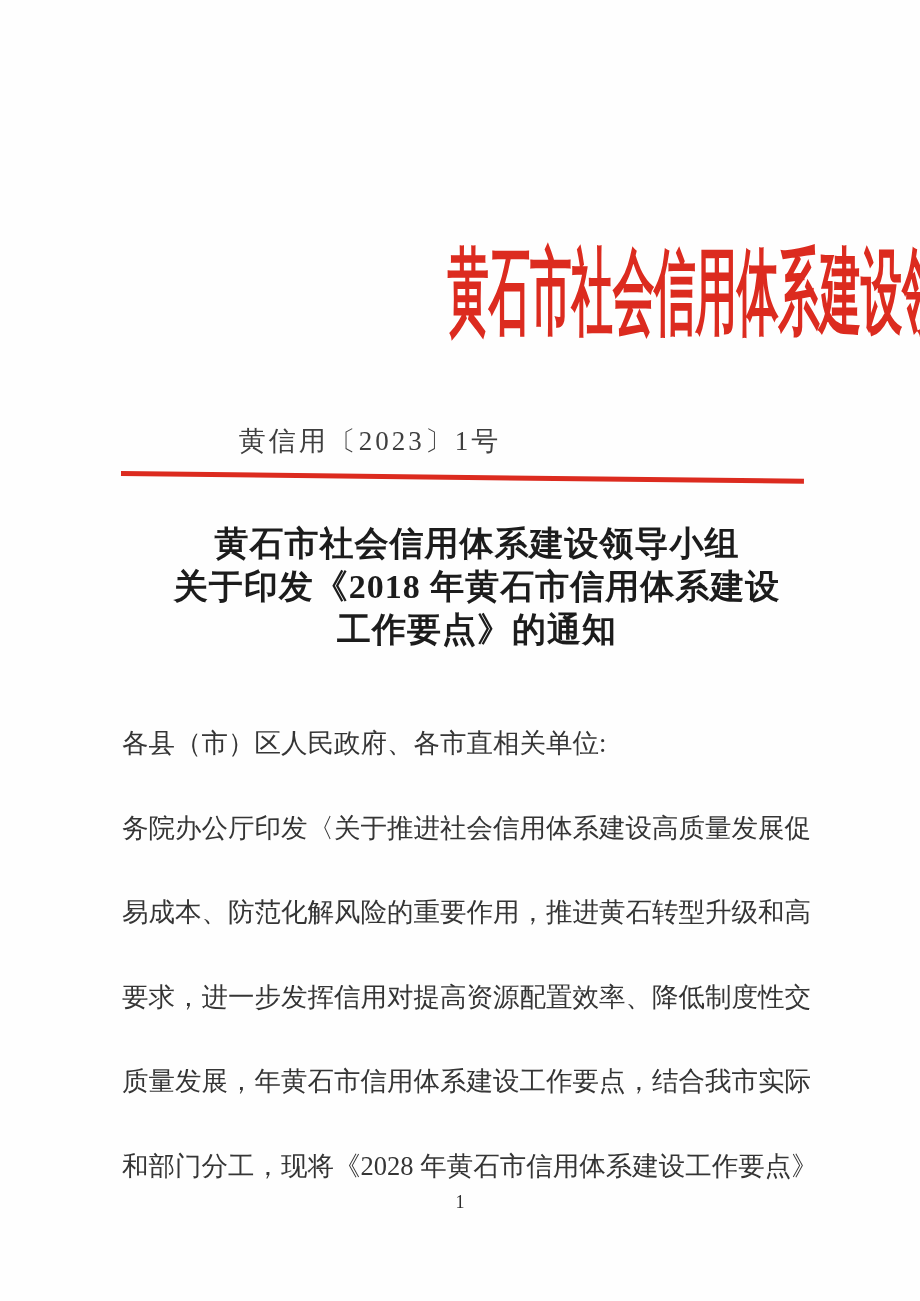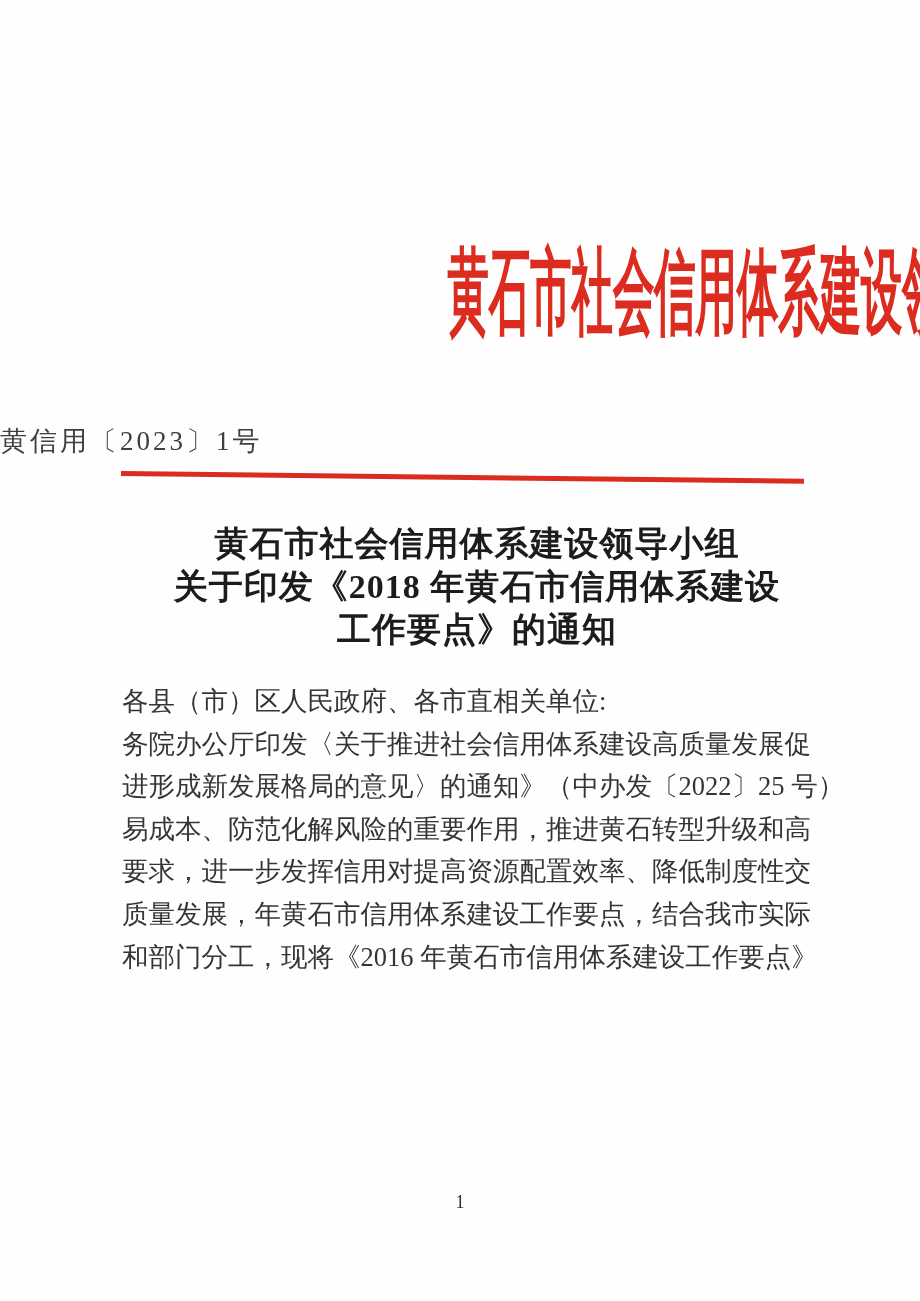"黄信用〔2023〕1号" .docnum { text-align: left -> center }
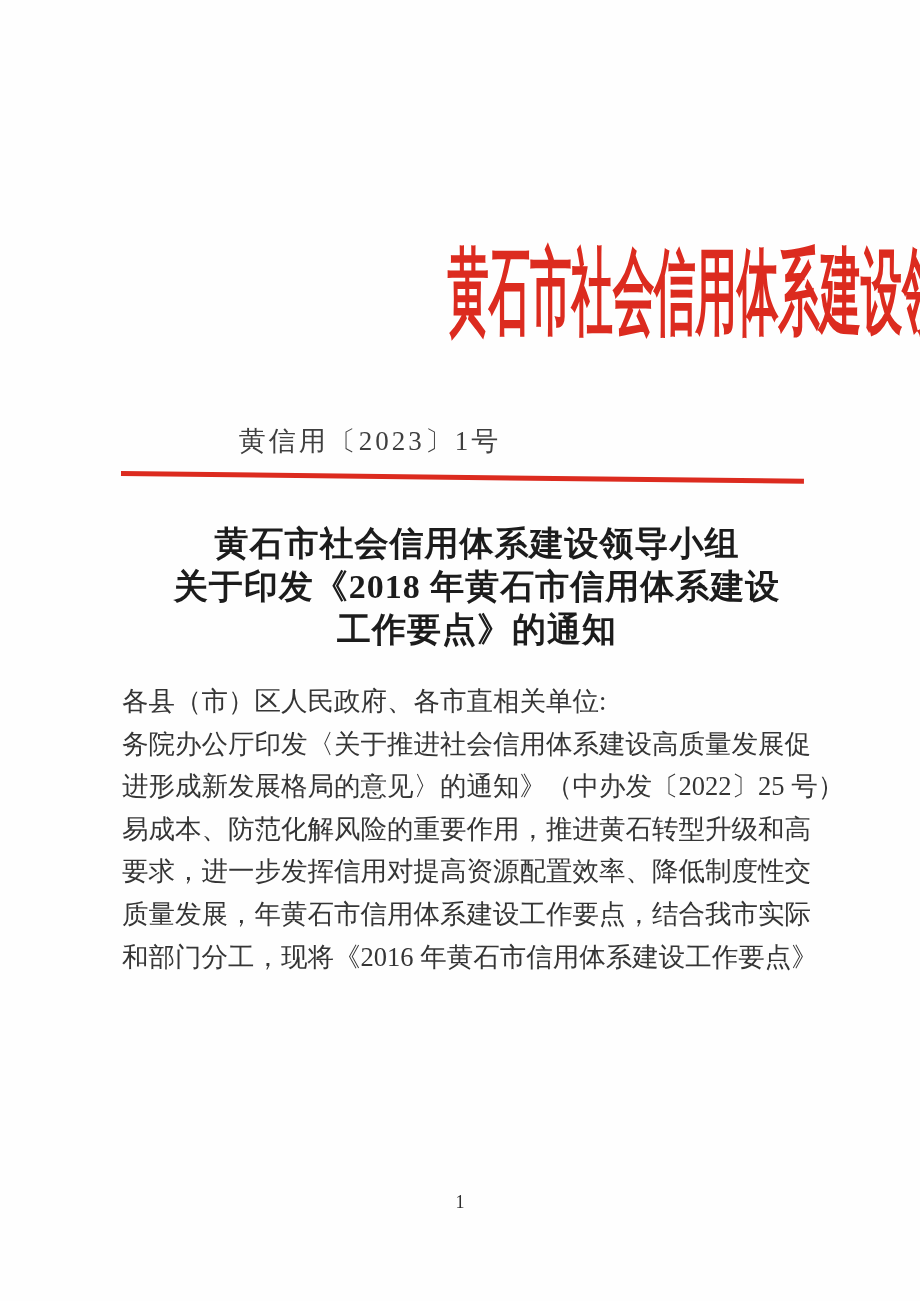"各县（市）区人民政府、各市直相关单位:" .bodytext .line { margin-top: none -> 42px }
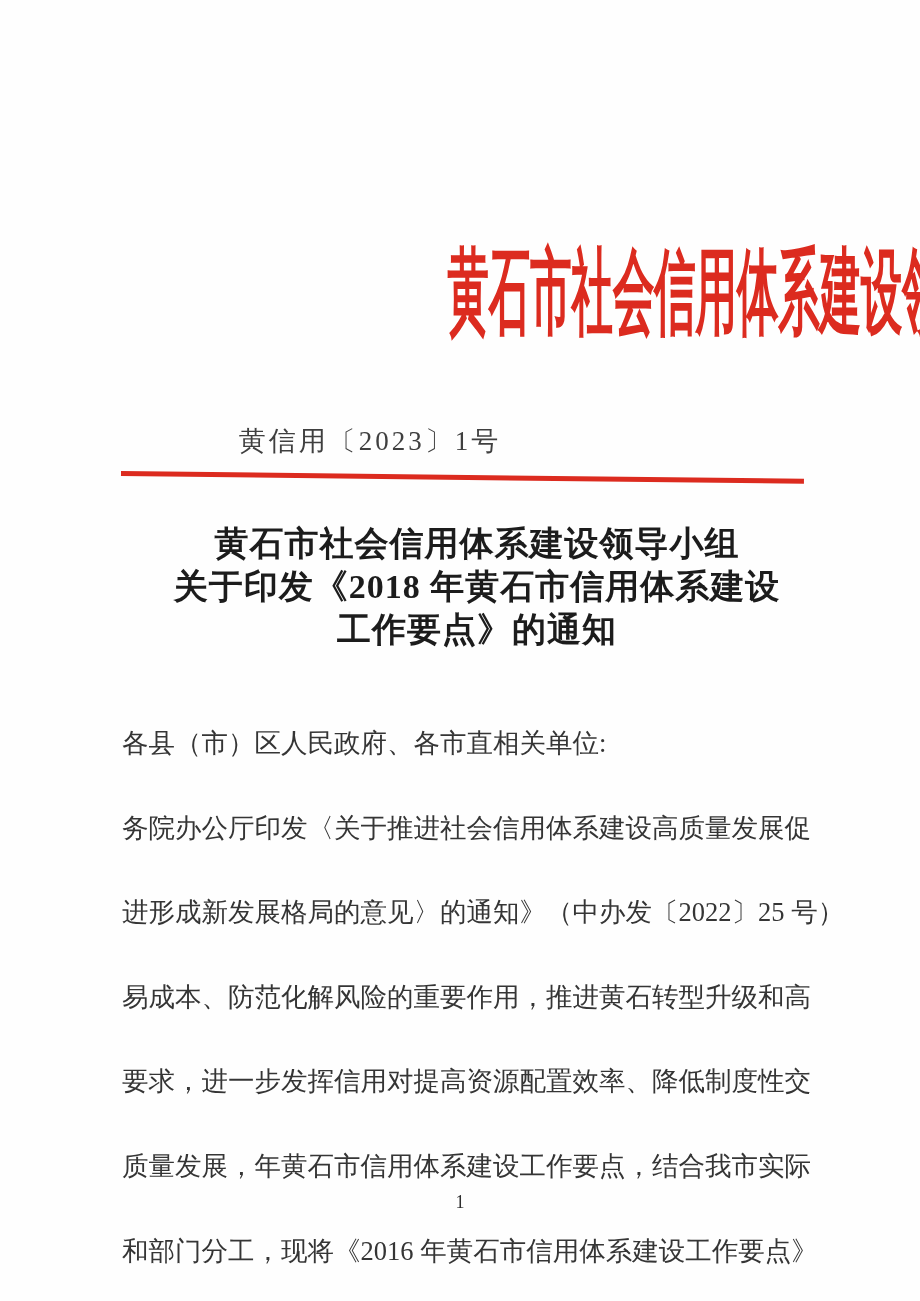"进形成新发展格局的意见〉的通知》（中办发〔2022〕25 号）" div.line { html: <div>进形成新发展格局的意见〉的通知》（中办发〔2022〕25 号）</div> -> none }
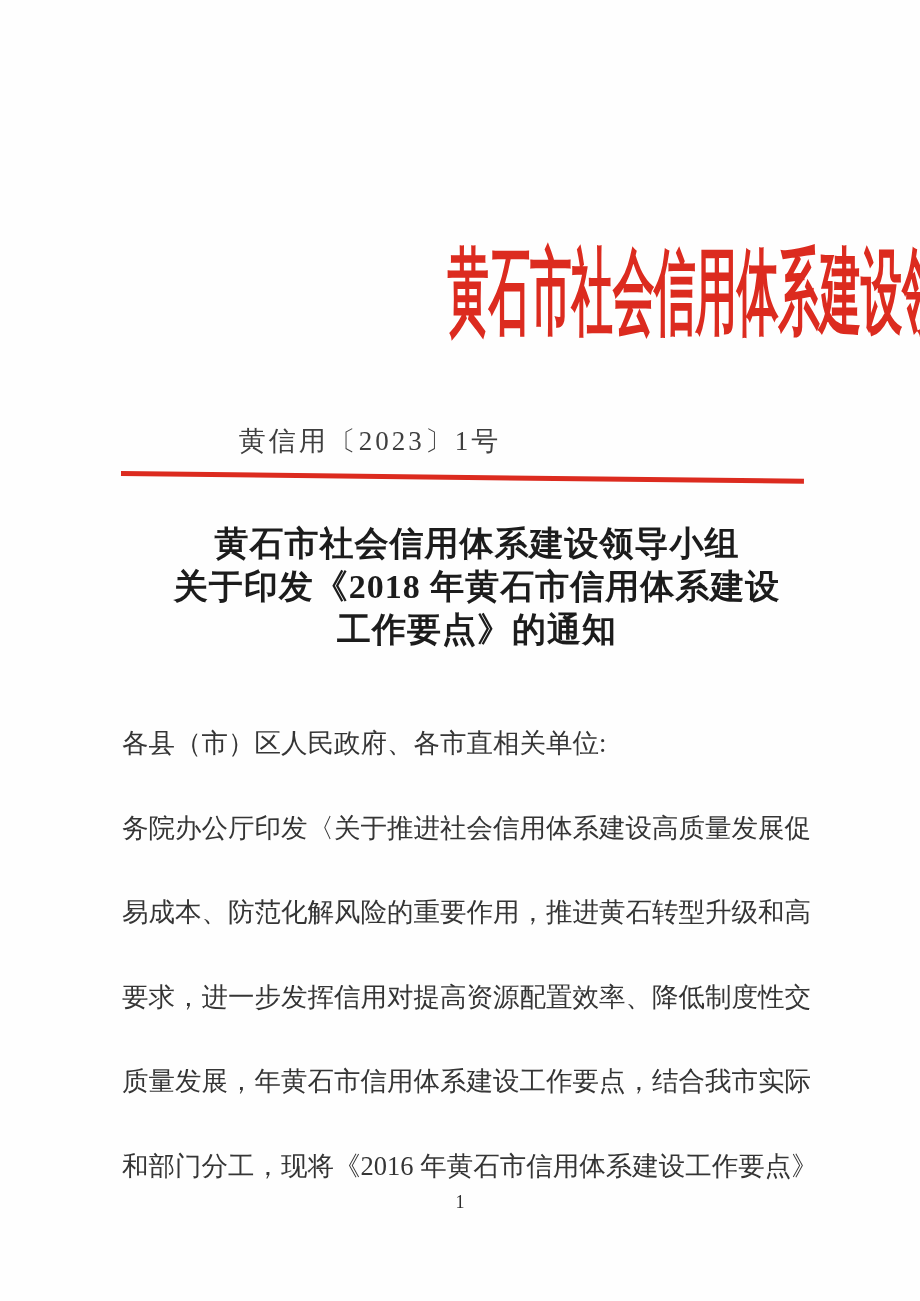"和部门分工，现将《2016 年黄石市信用体系建设工作要点》" div.line { text: 2016 -> 2028 }
